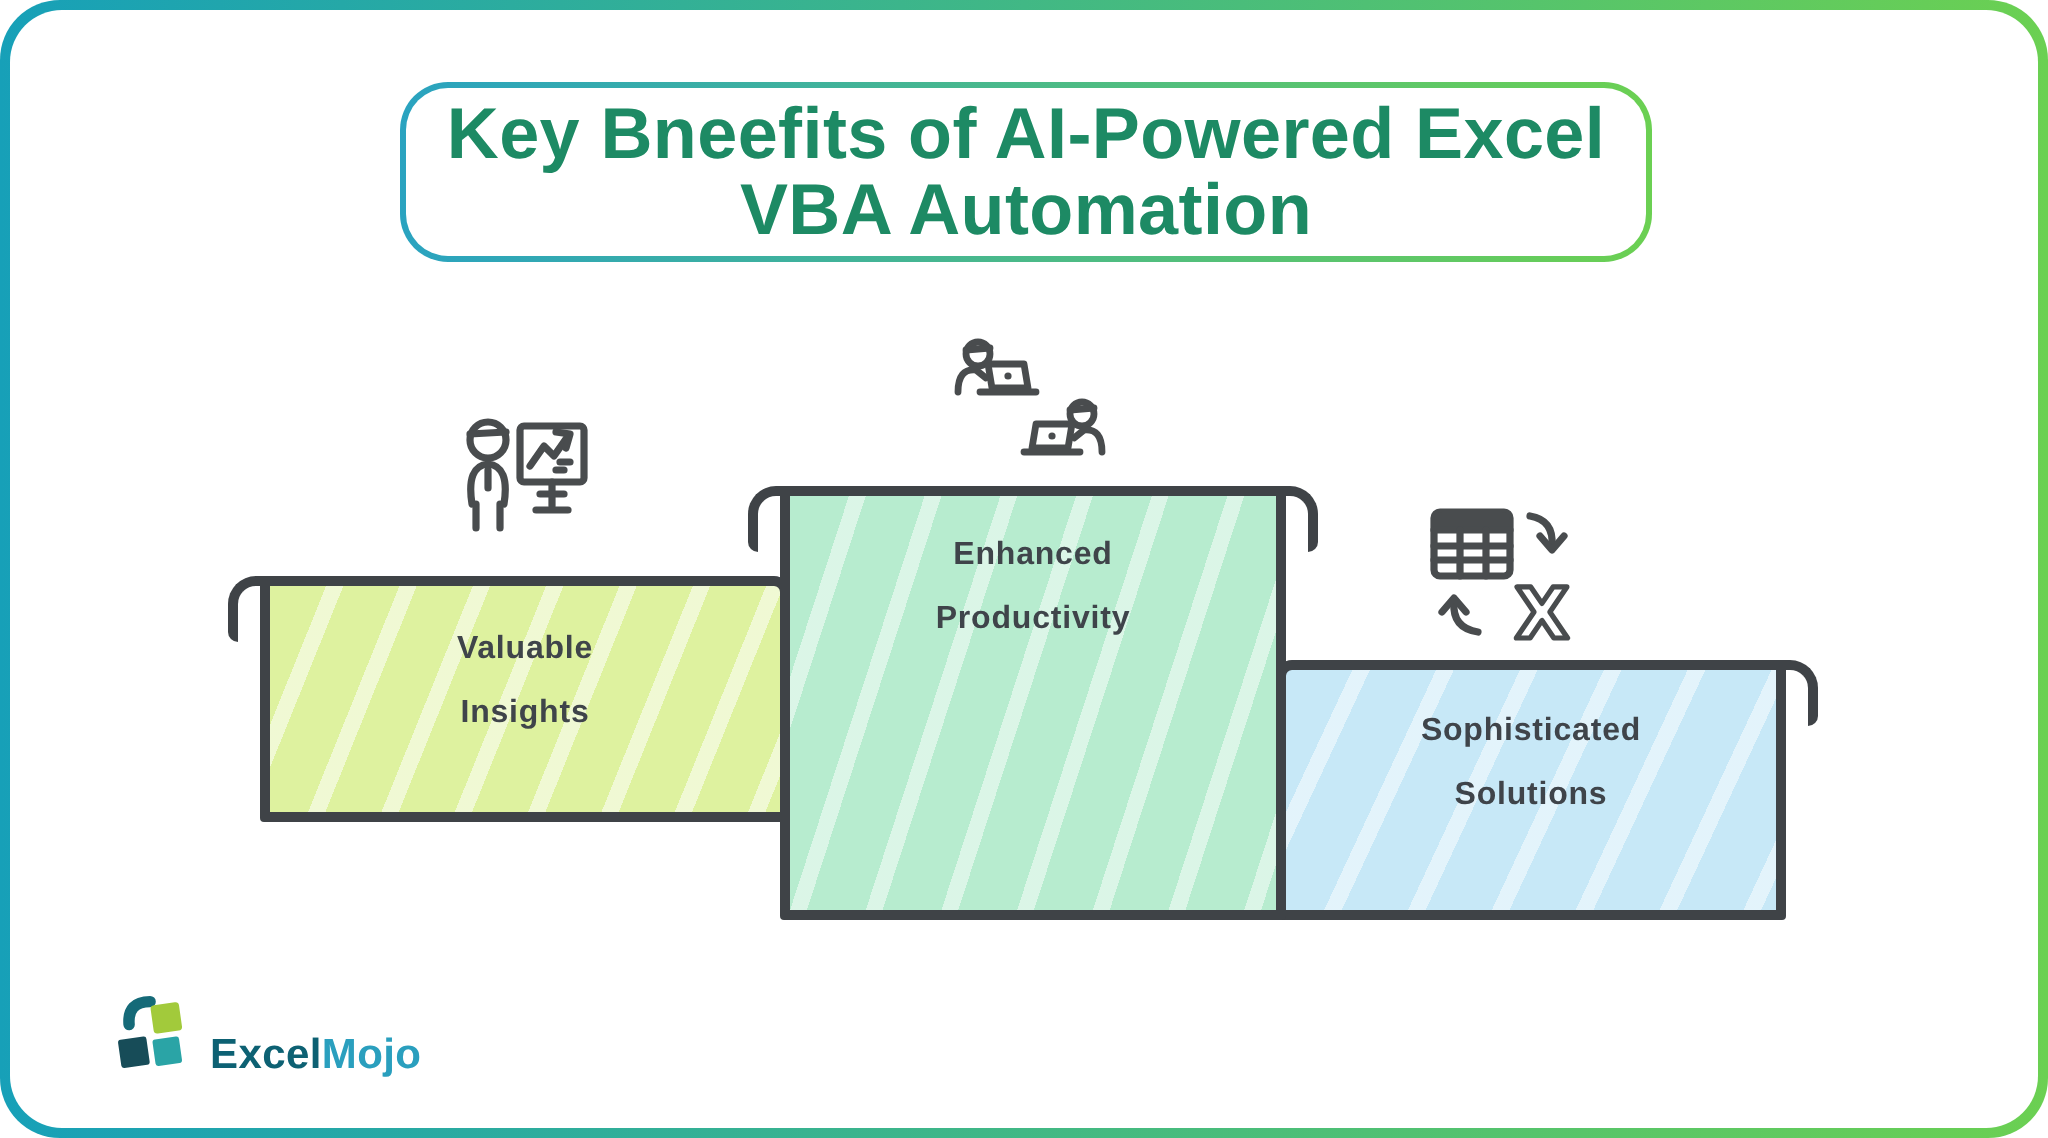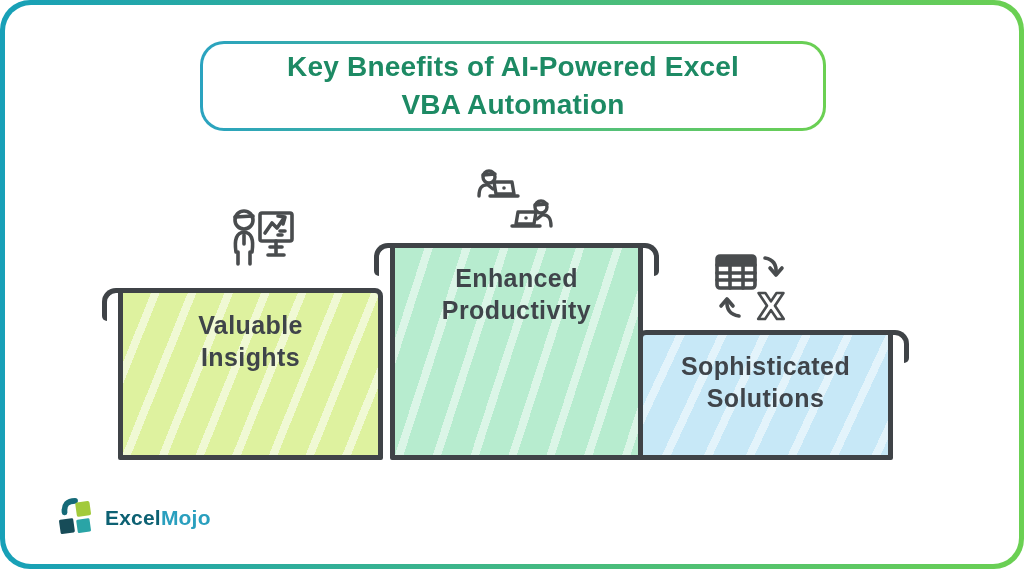"Key Bneefits of AI-Powered Excel" .title-text { font-size: 28px -> 36px }
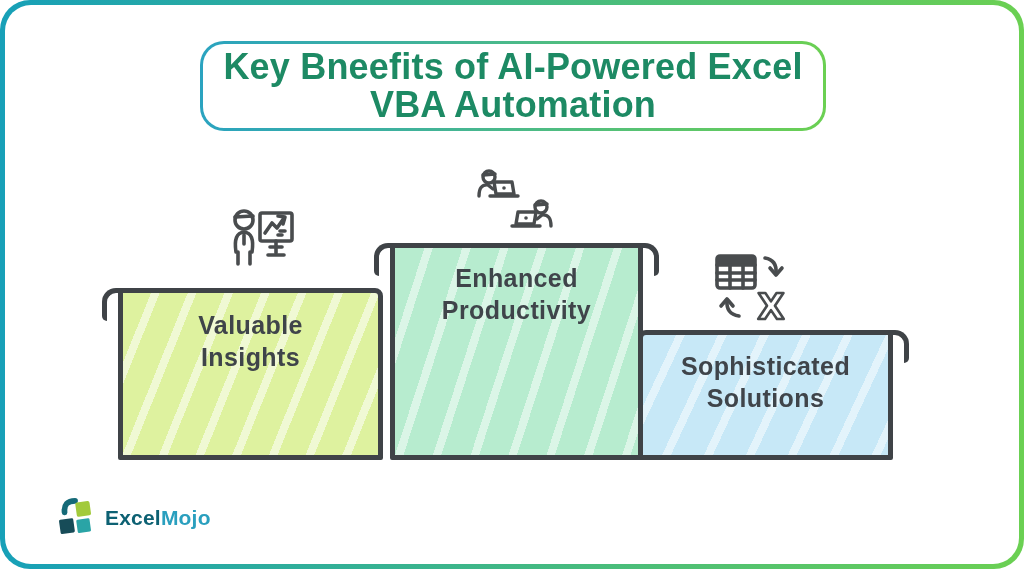"Enhanced" .block-label { font-size: 25px -> 16px }
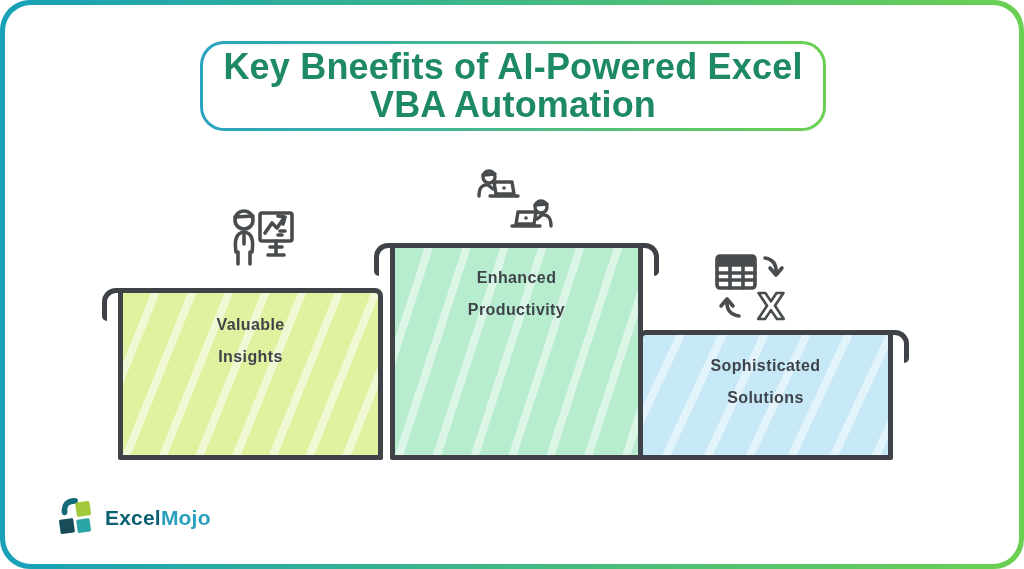"Valuable" .block-valuable { height: 172px -> 123px; left: 118px -> 130px }
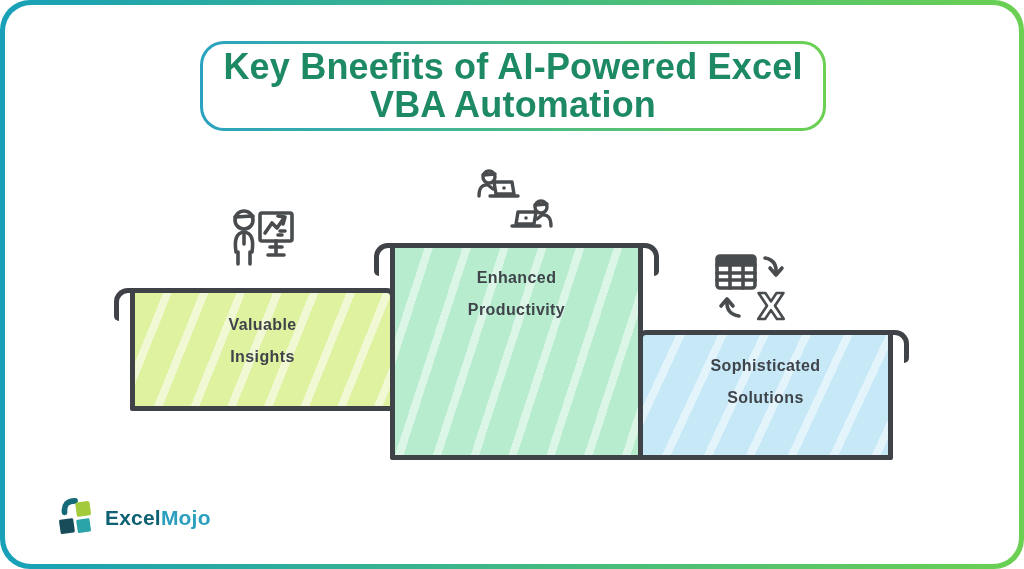"ExcelMojo" .brand { align-items: center -> flex-end }
